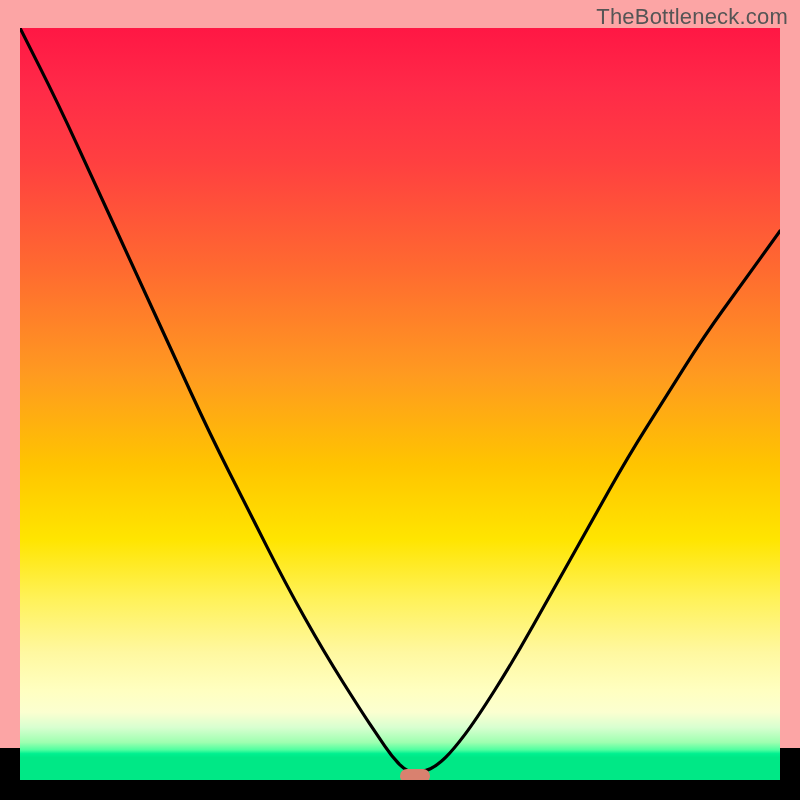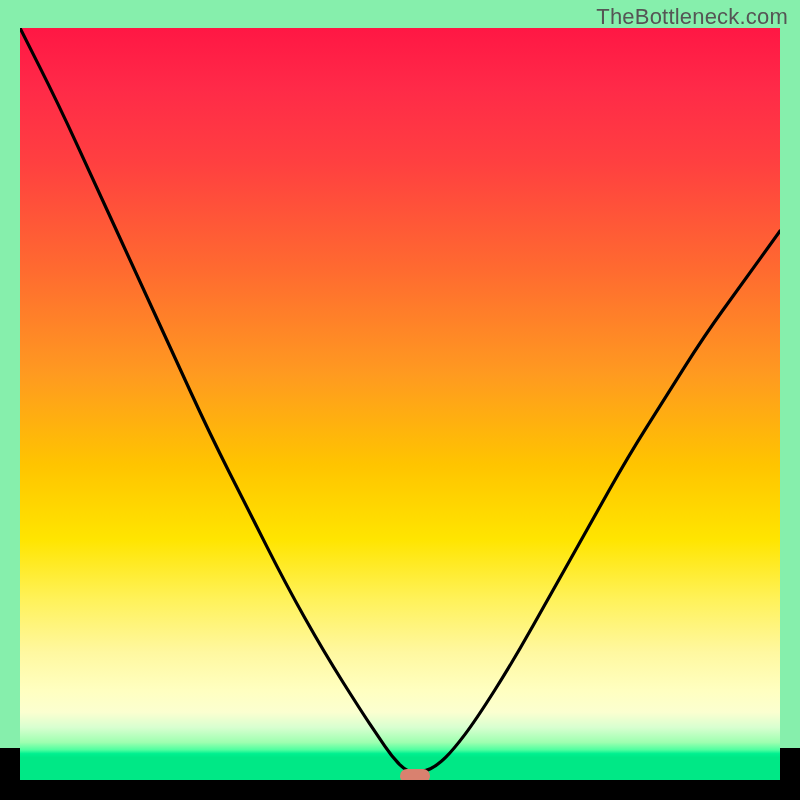"TheBottleneck.com" .frame { background: #86efac -> #fca5a5 }
